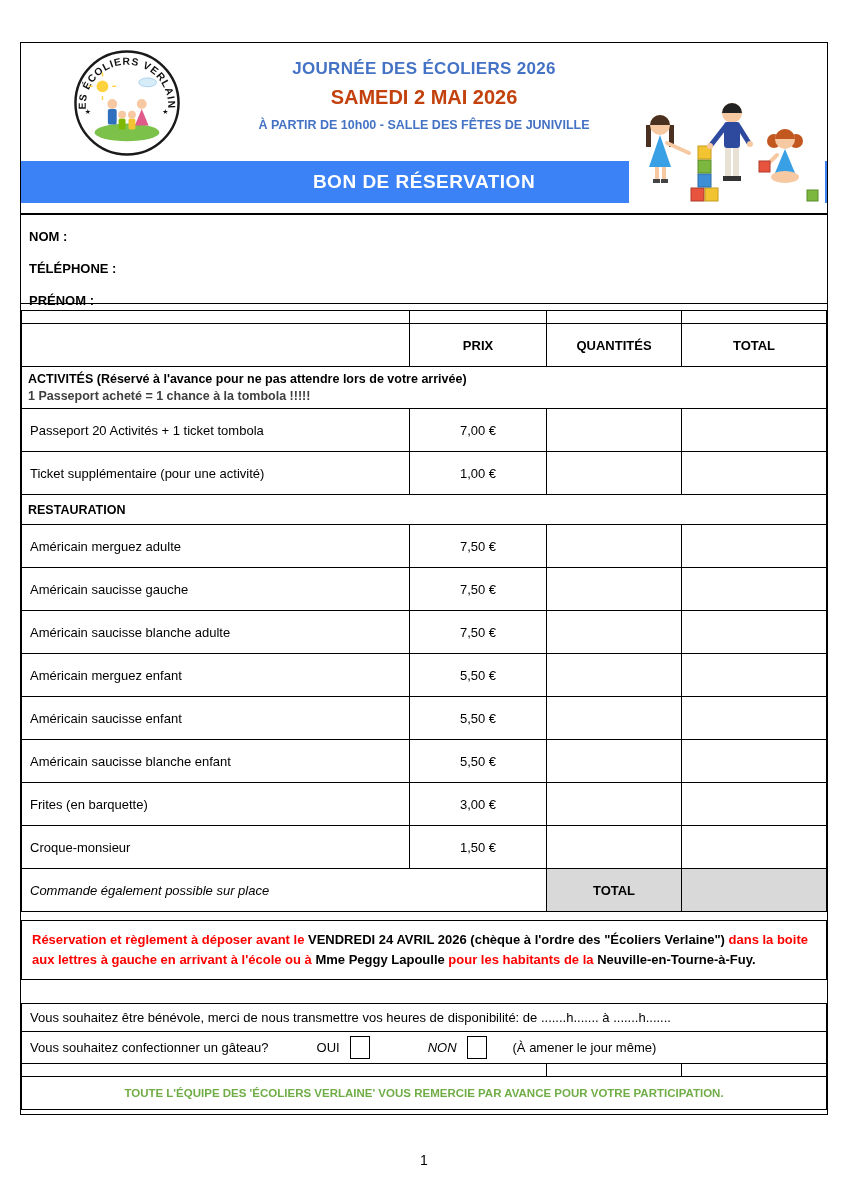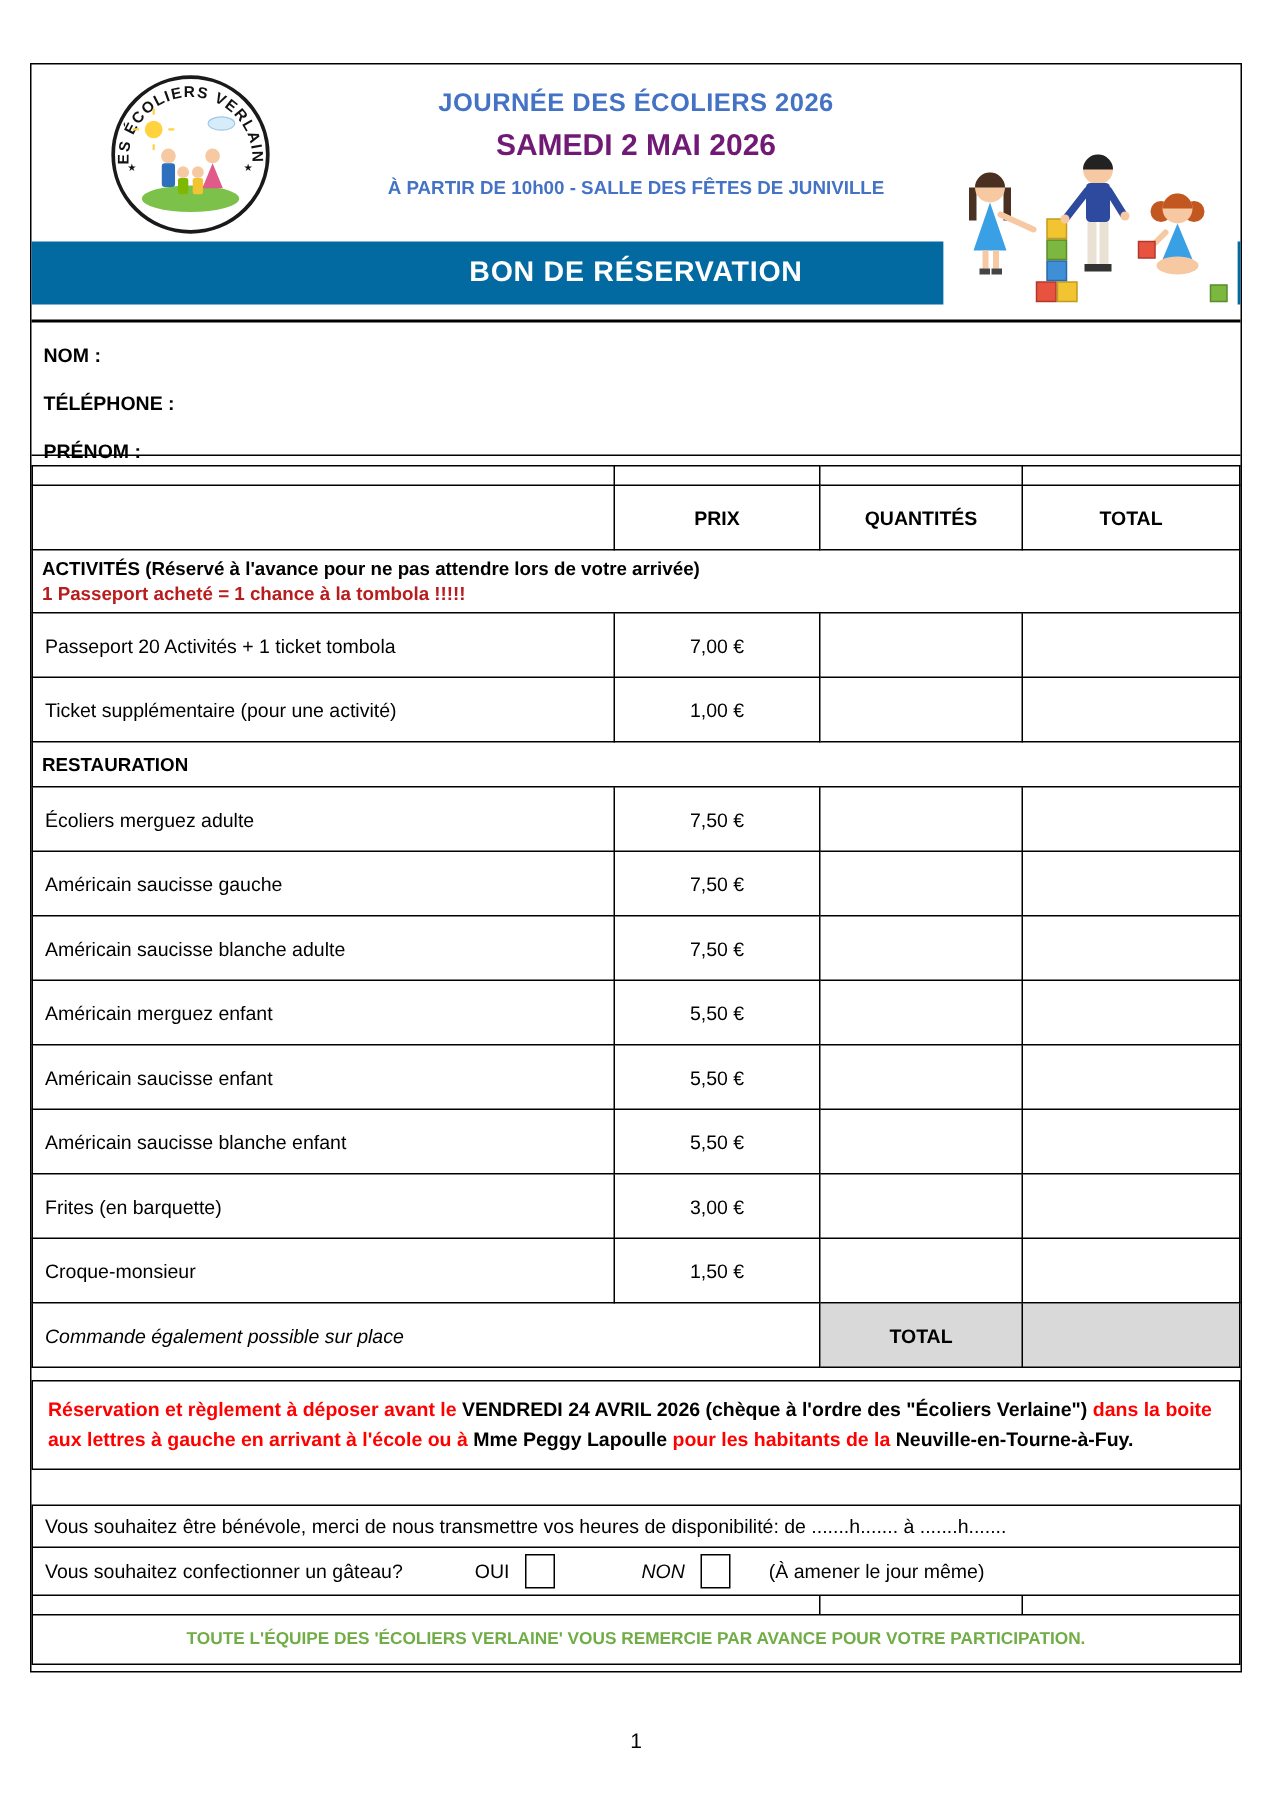"SAMEDI 2 MAI 2026" .title2 { color: #701a75 -> #c2410c }
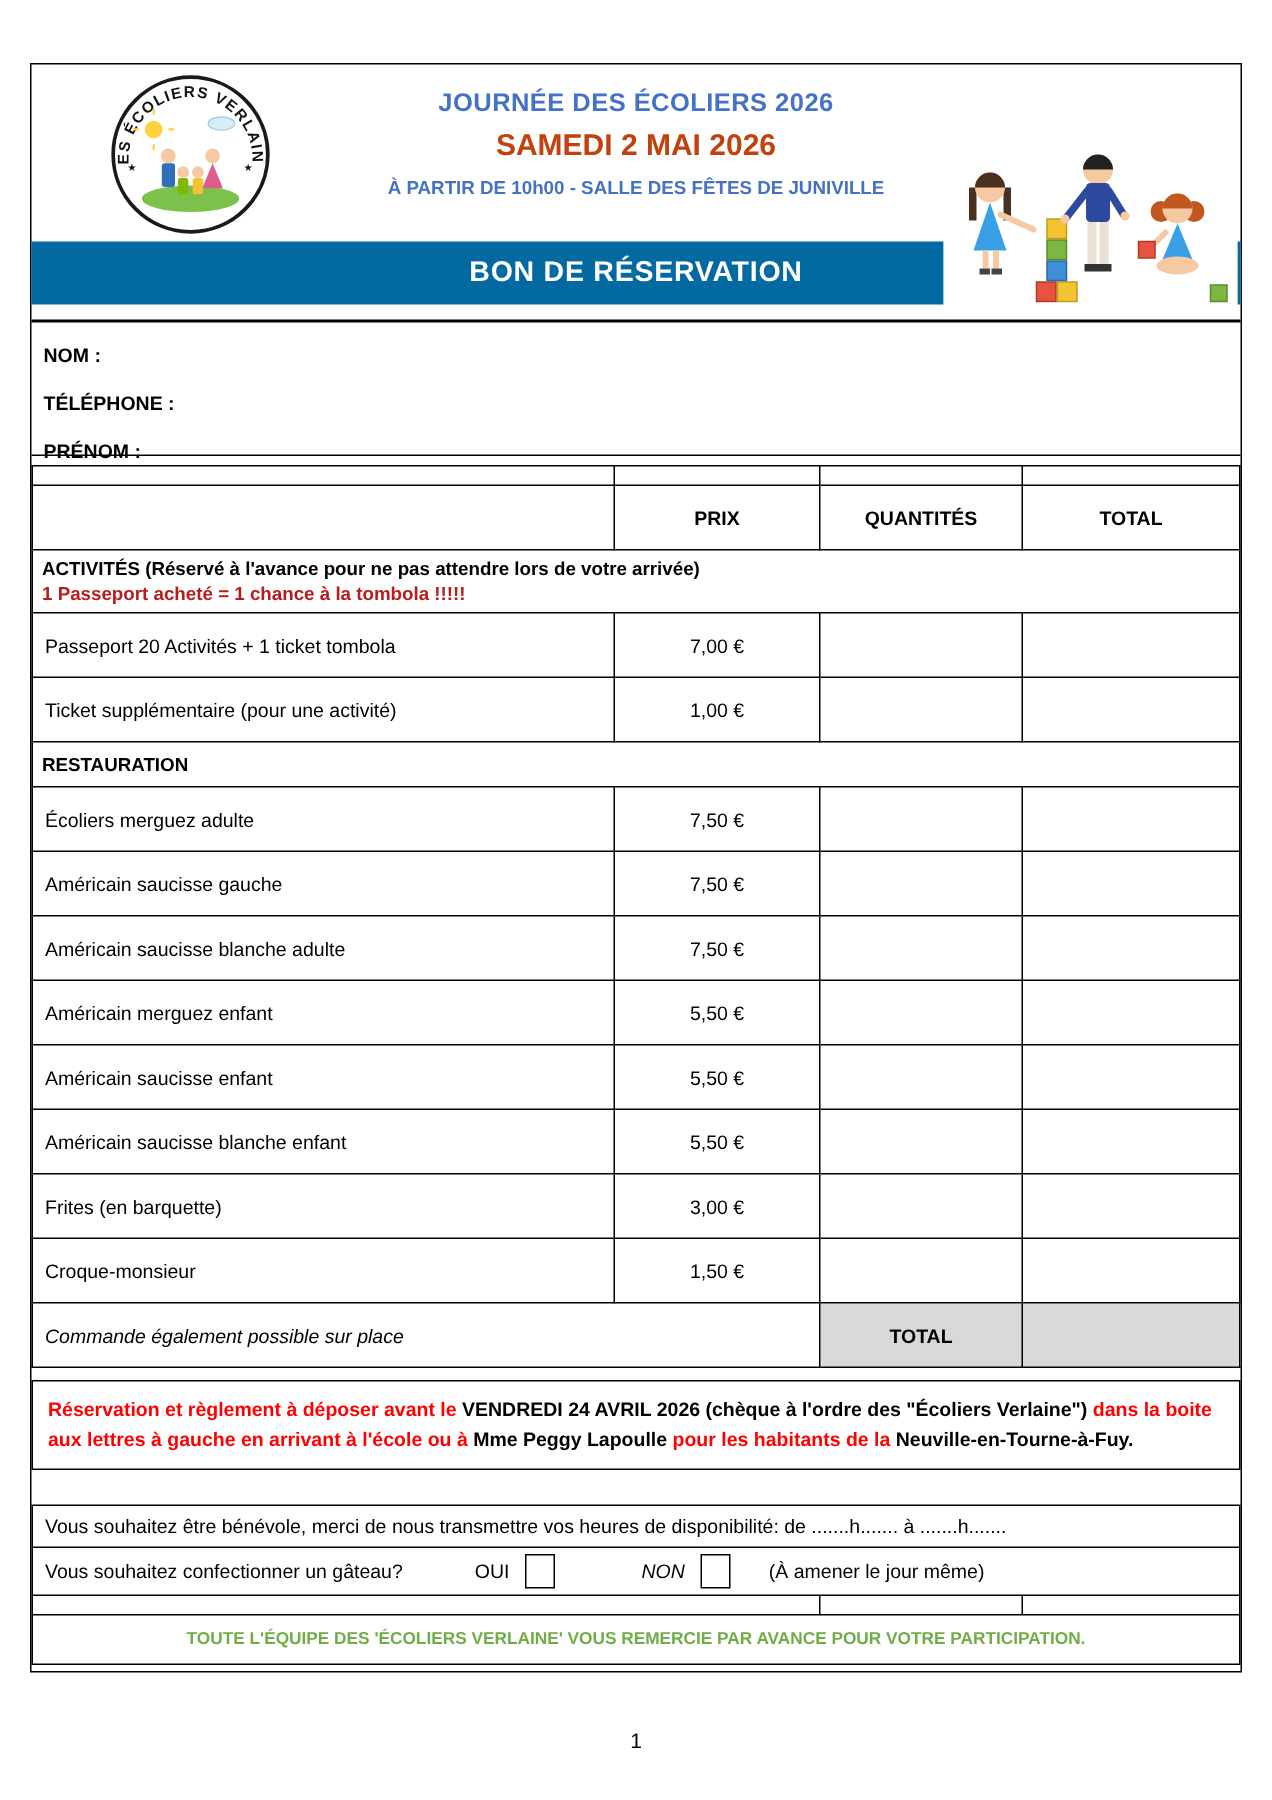"BON DE RÉSERVATION" .banner { background: #0369a1 -> #3b82f6 }
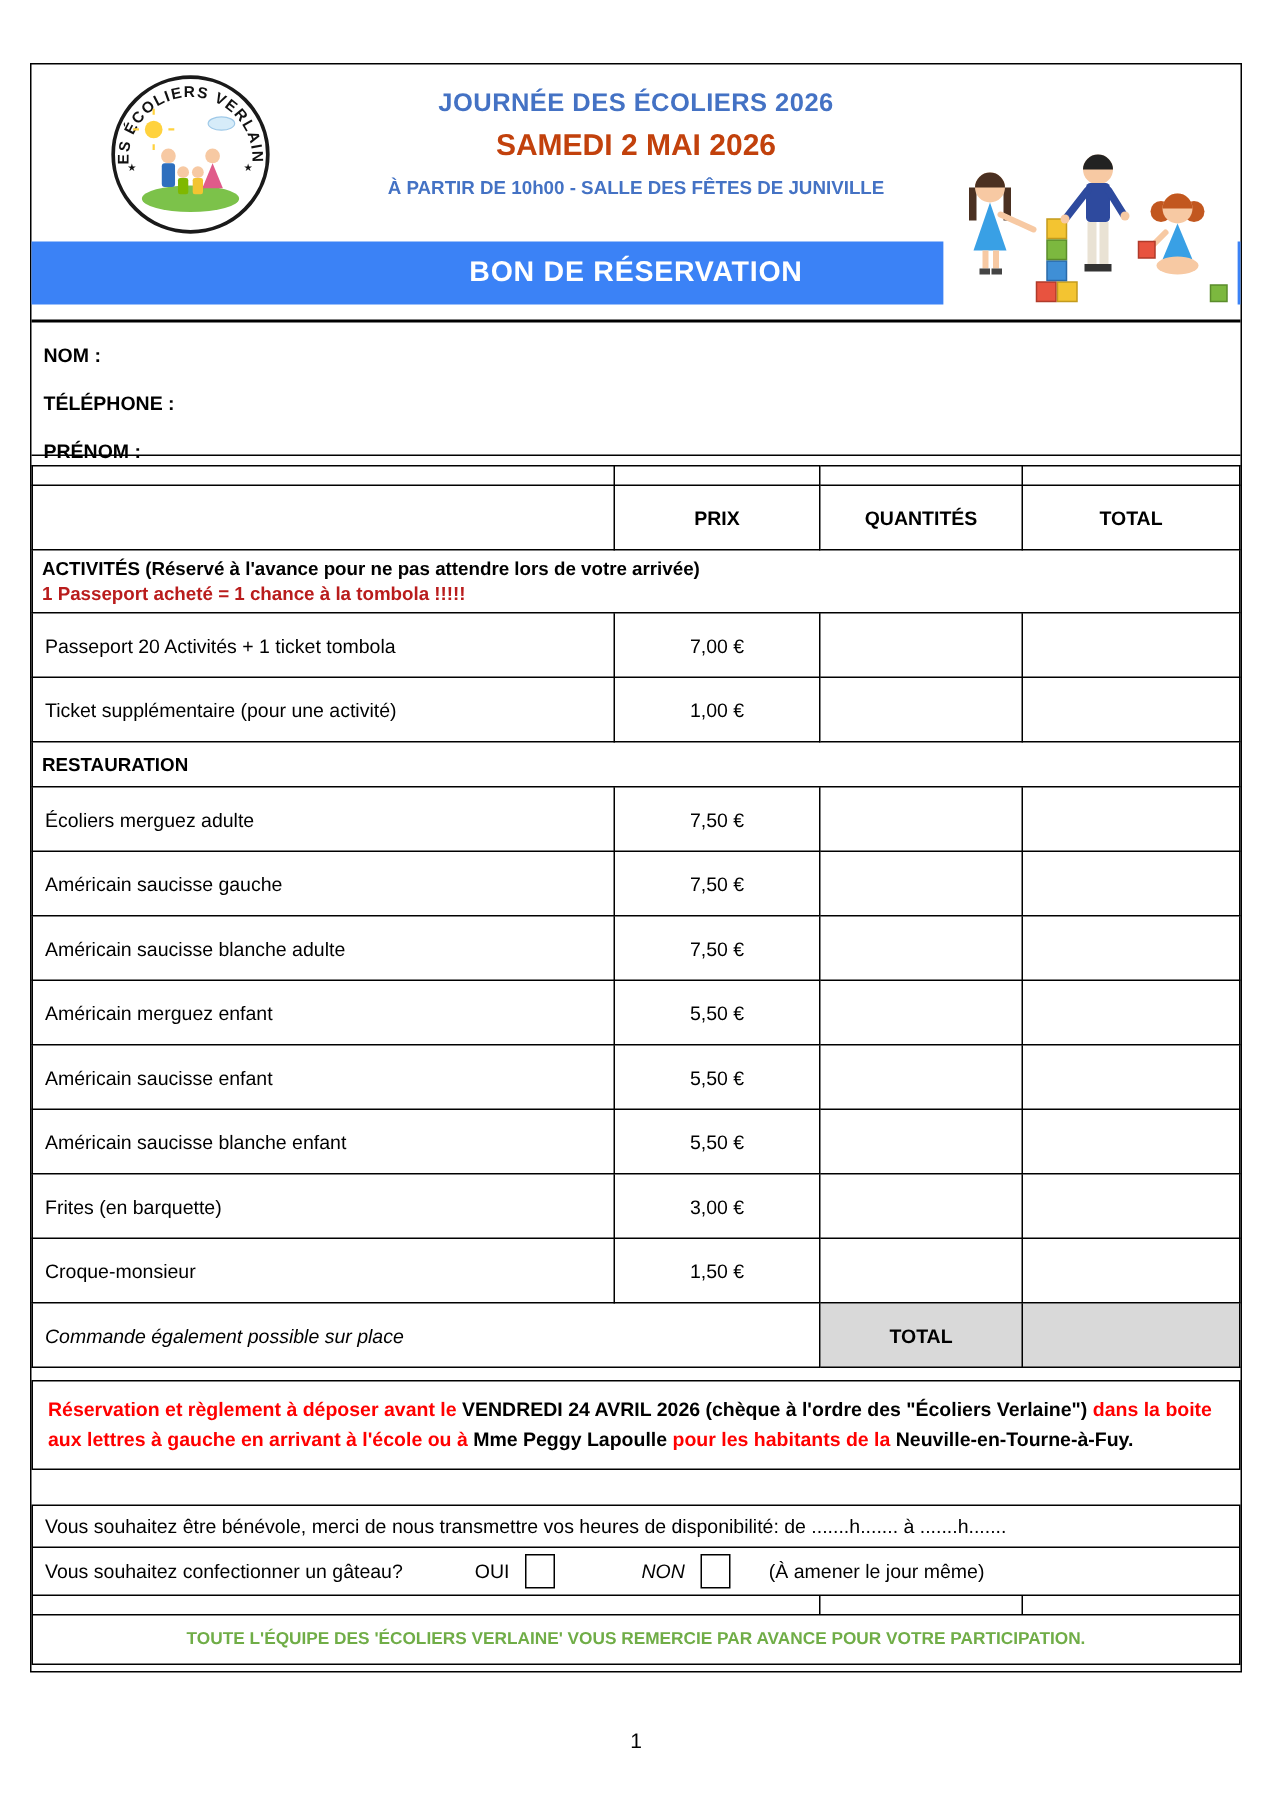"1 Passeport acheté = 1" .band-note { color: #b91c1c -> #404040 }
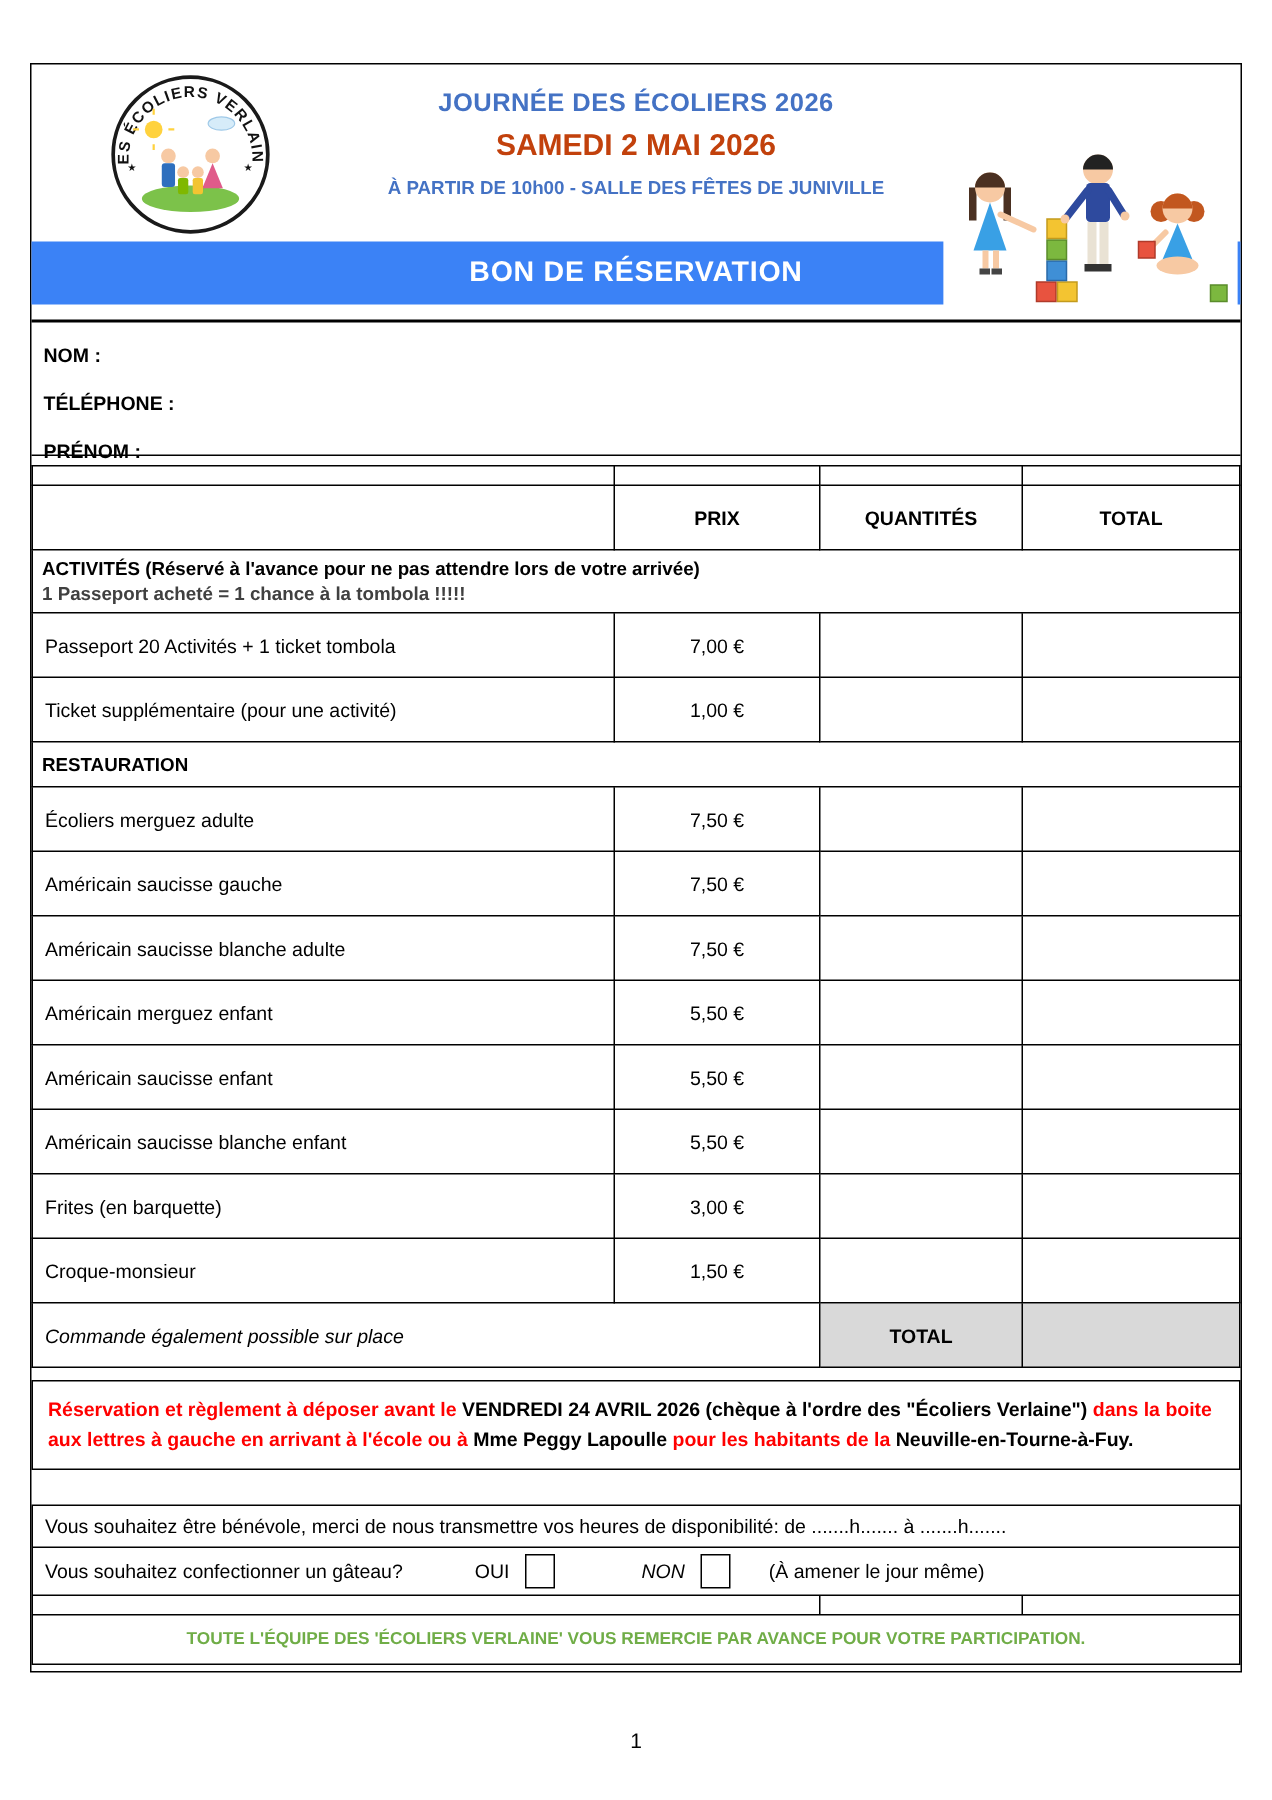"Écoliers merguez adulte" td.label { text: Écoliers -> Américain }
